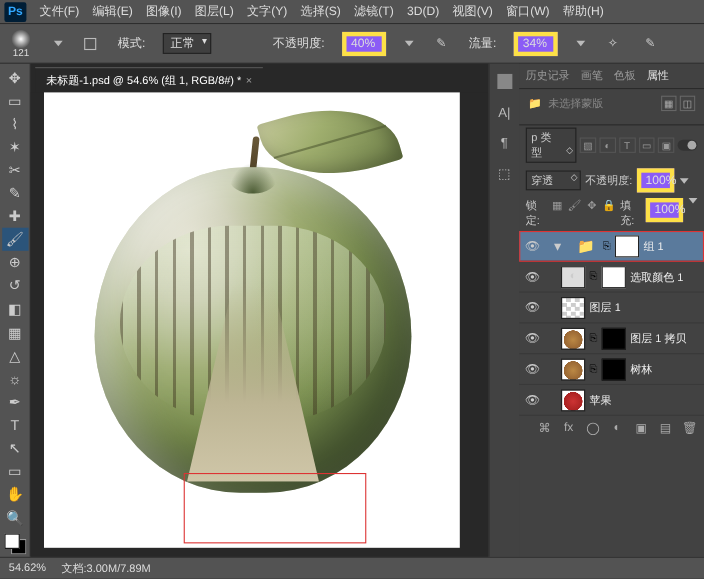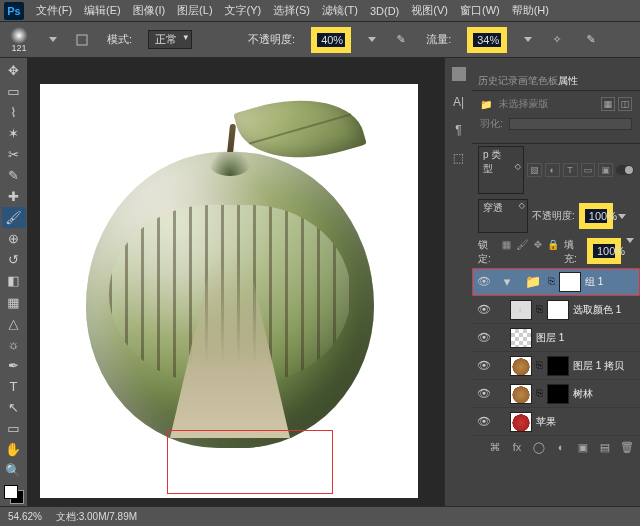"40%" .opt-field { background: #0f172a -> #8b5cf6; border: 6px solid #fde047 -> 4px solid #fde047 }
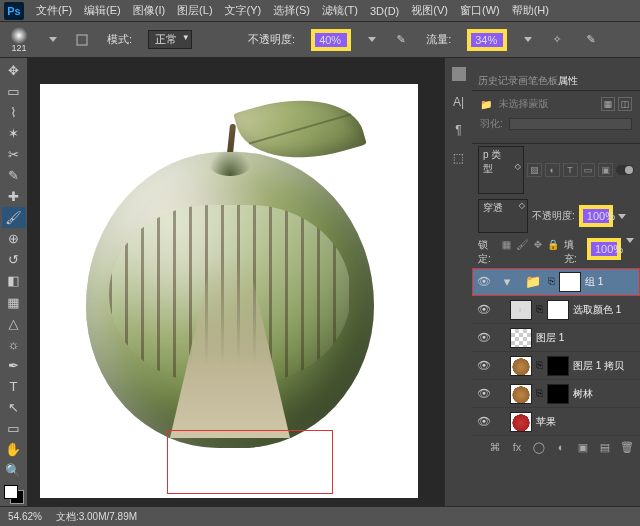"未标题-1.psd @ 54.6% (组 1," div.tab { html: none -> <div><span>未标题-1.psd @ 54.6% (组 1, RGB/8#) *</span><span>×</span></div> }
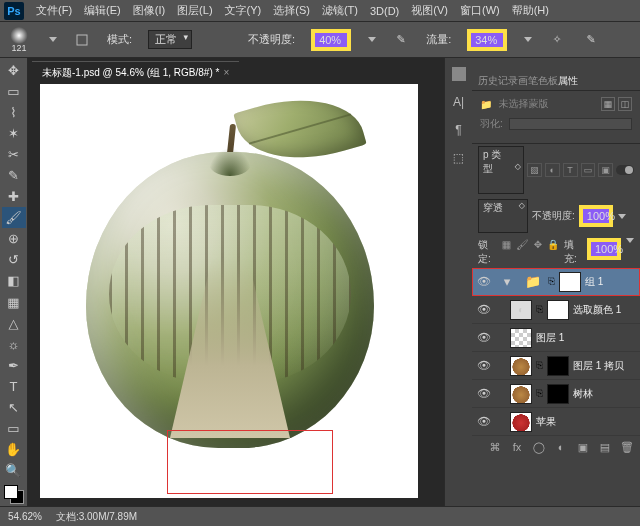"历史记录" .ptabs { gap: none -> 10px; padding: 16px 6px -> 4px 6px }
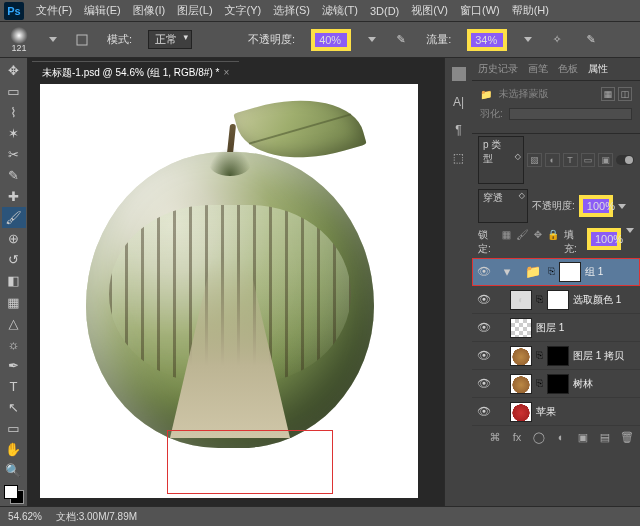"羽化:" div.prop-row { html: <div> <span>羽化:</span> <div></div> </div> -> none }
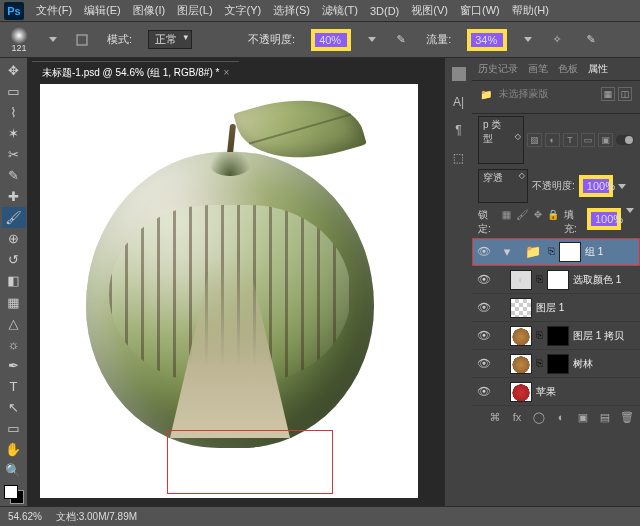"p 类型" .lselect { padding: 1px 12px 17px 4px -> 1px 12px 1px 4px }
